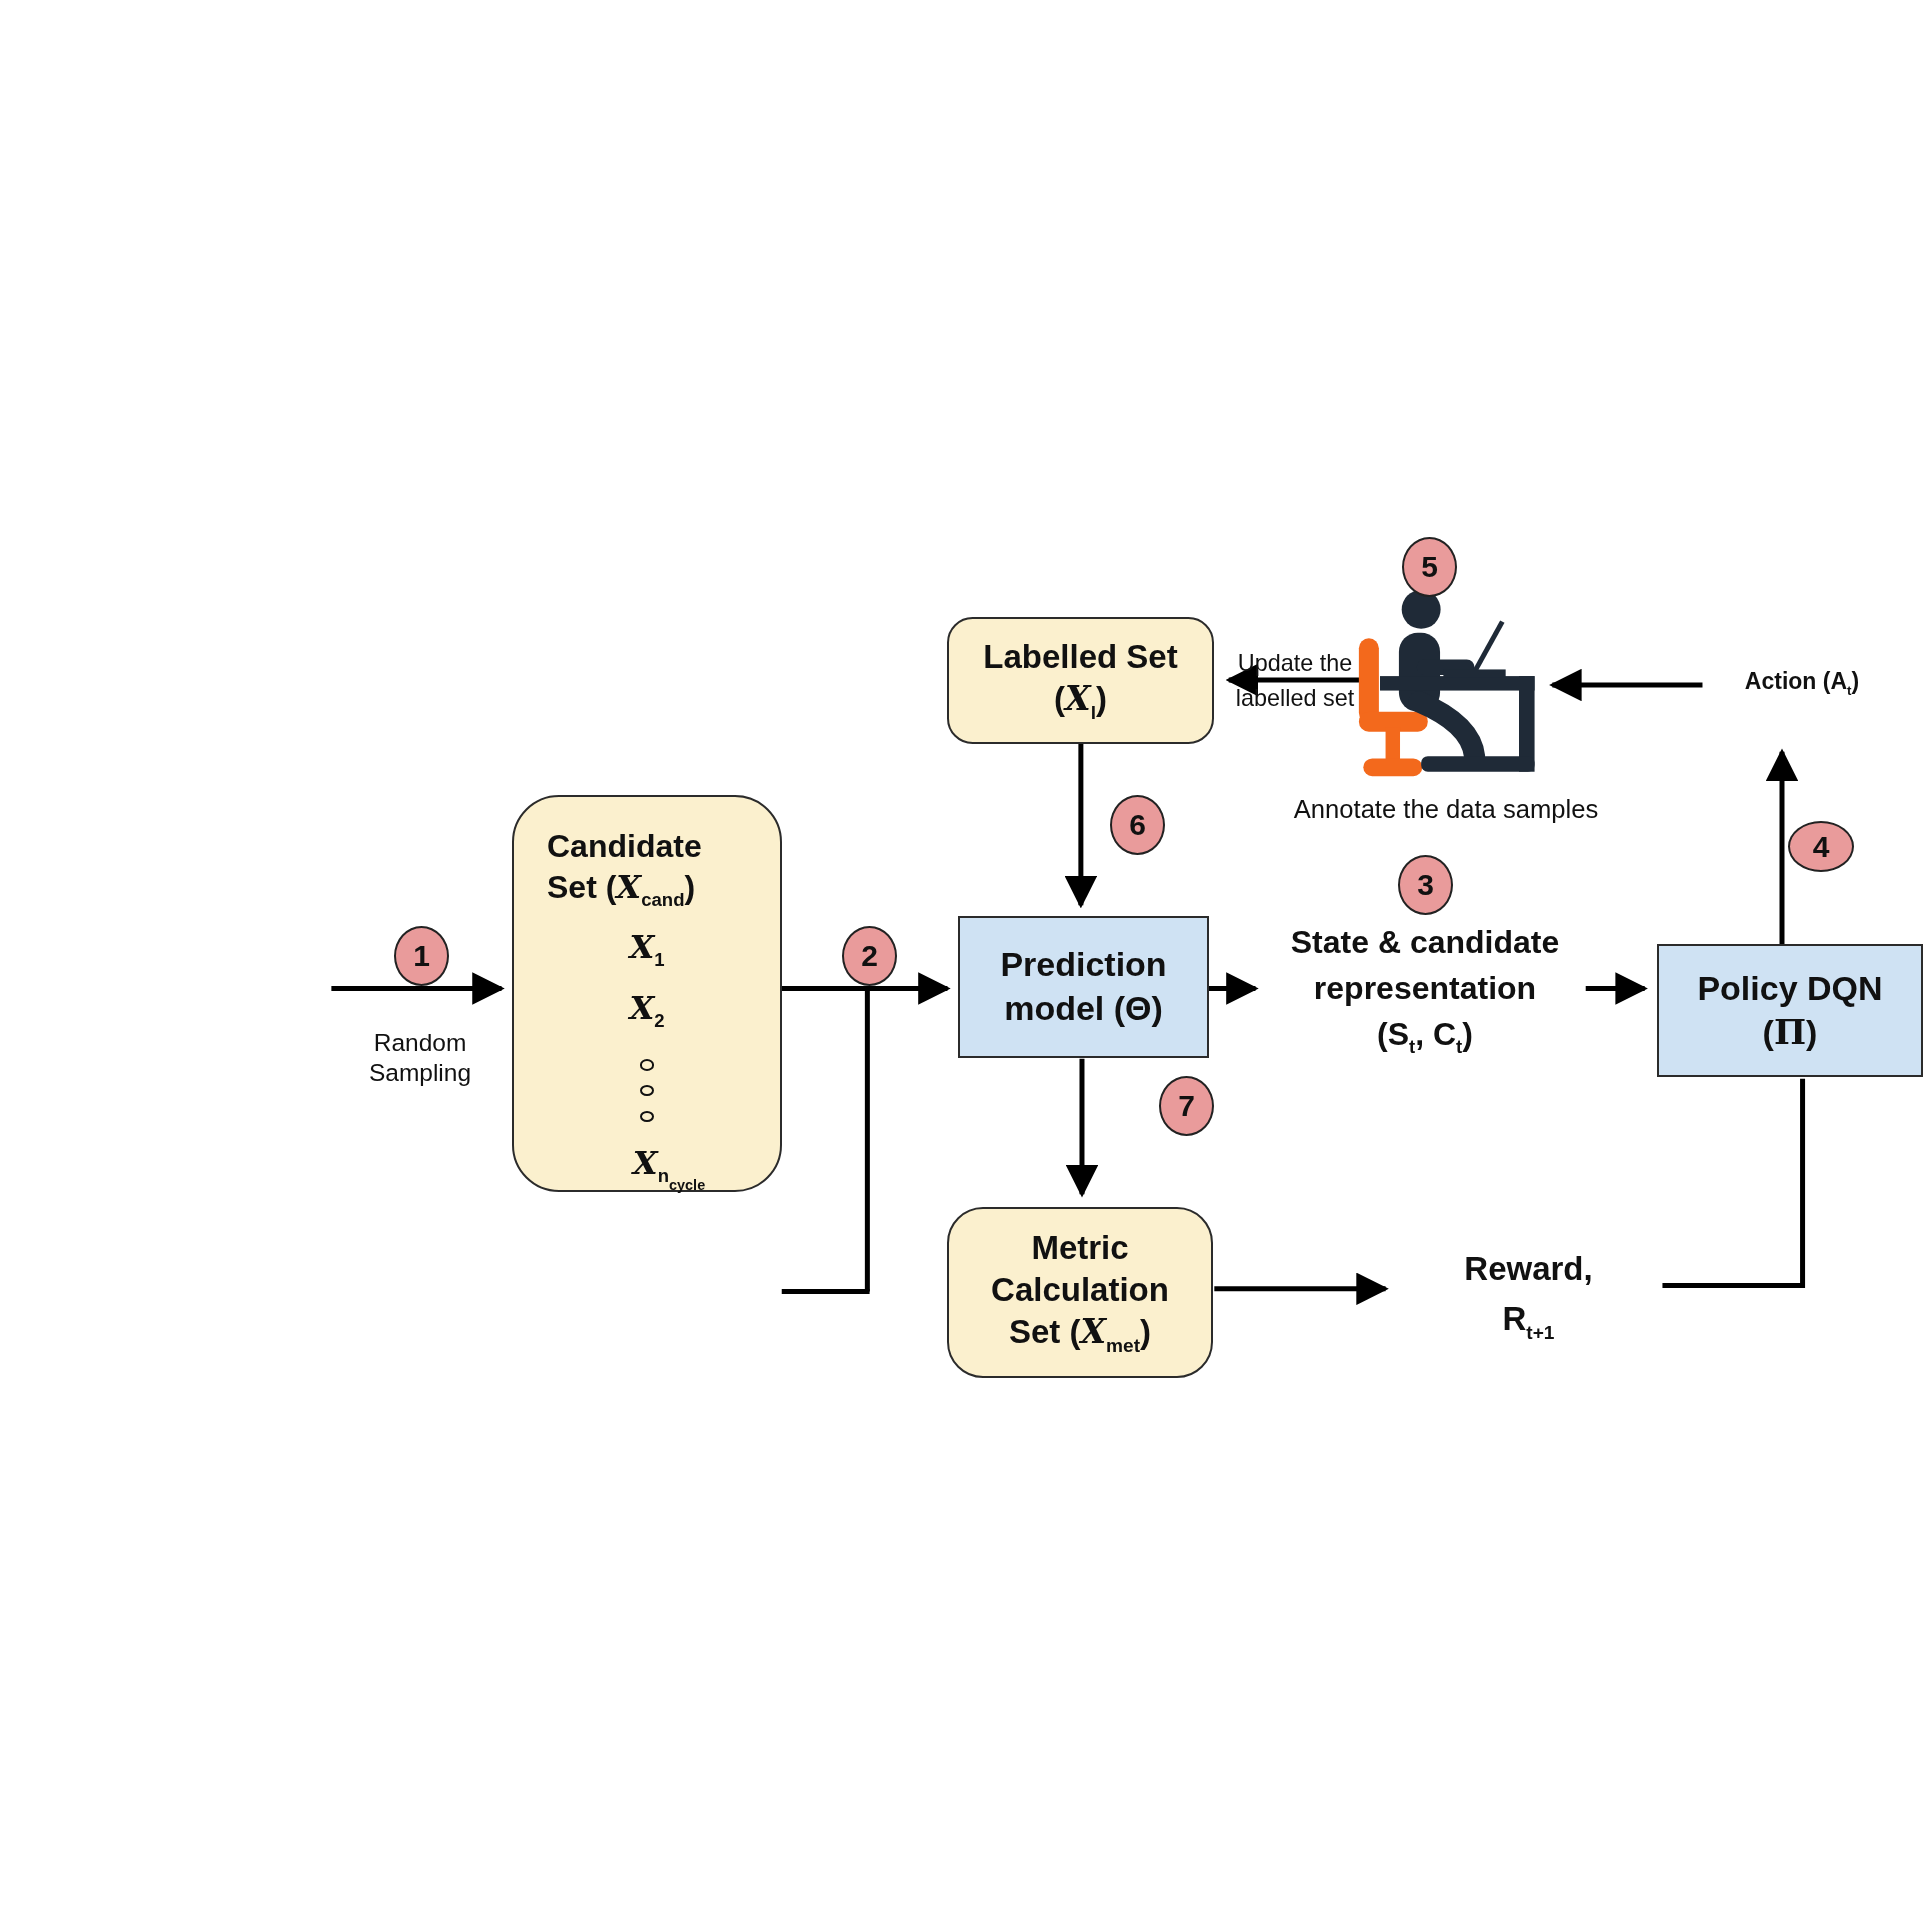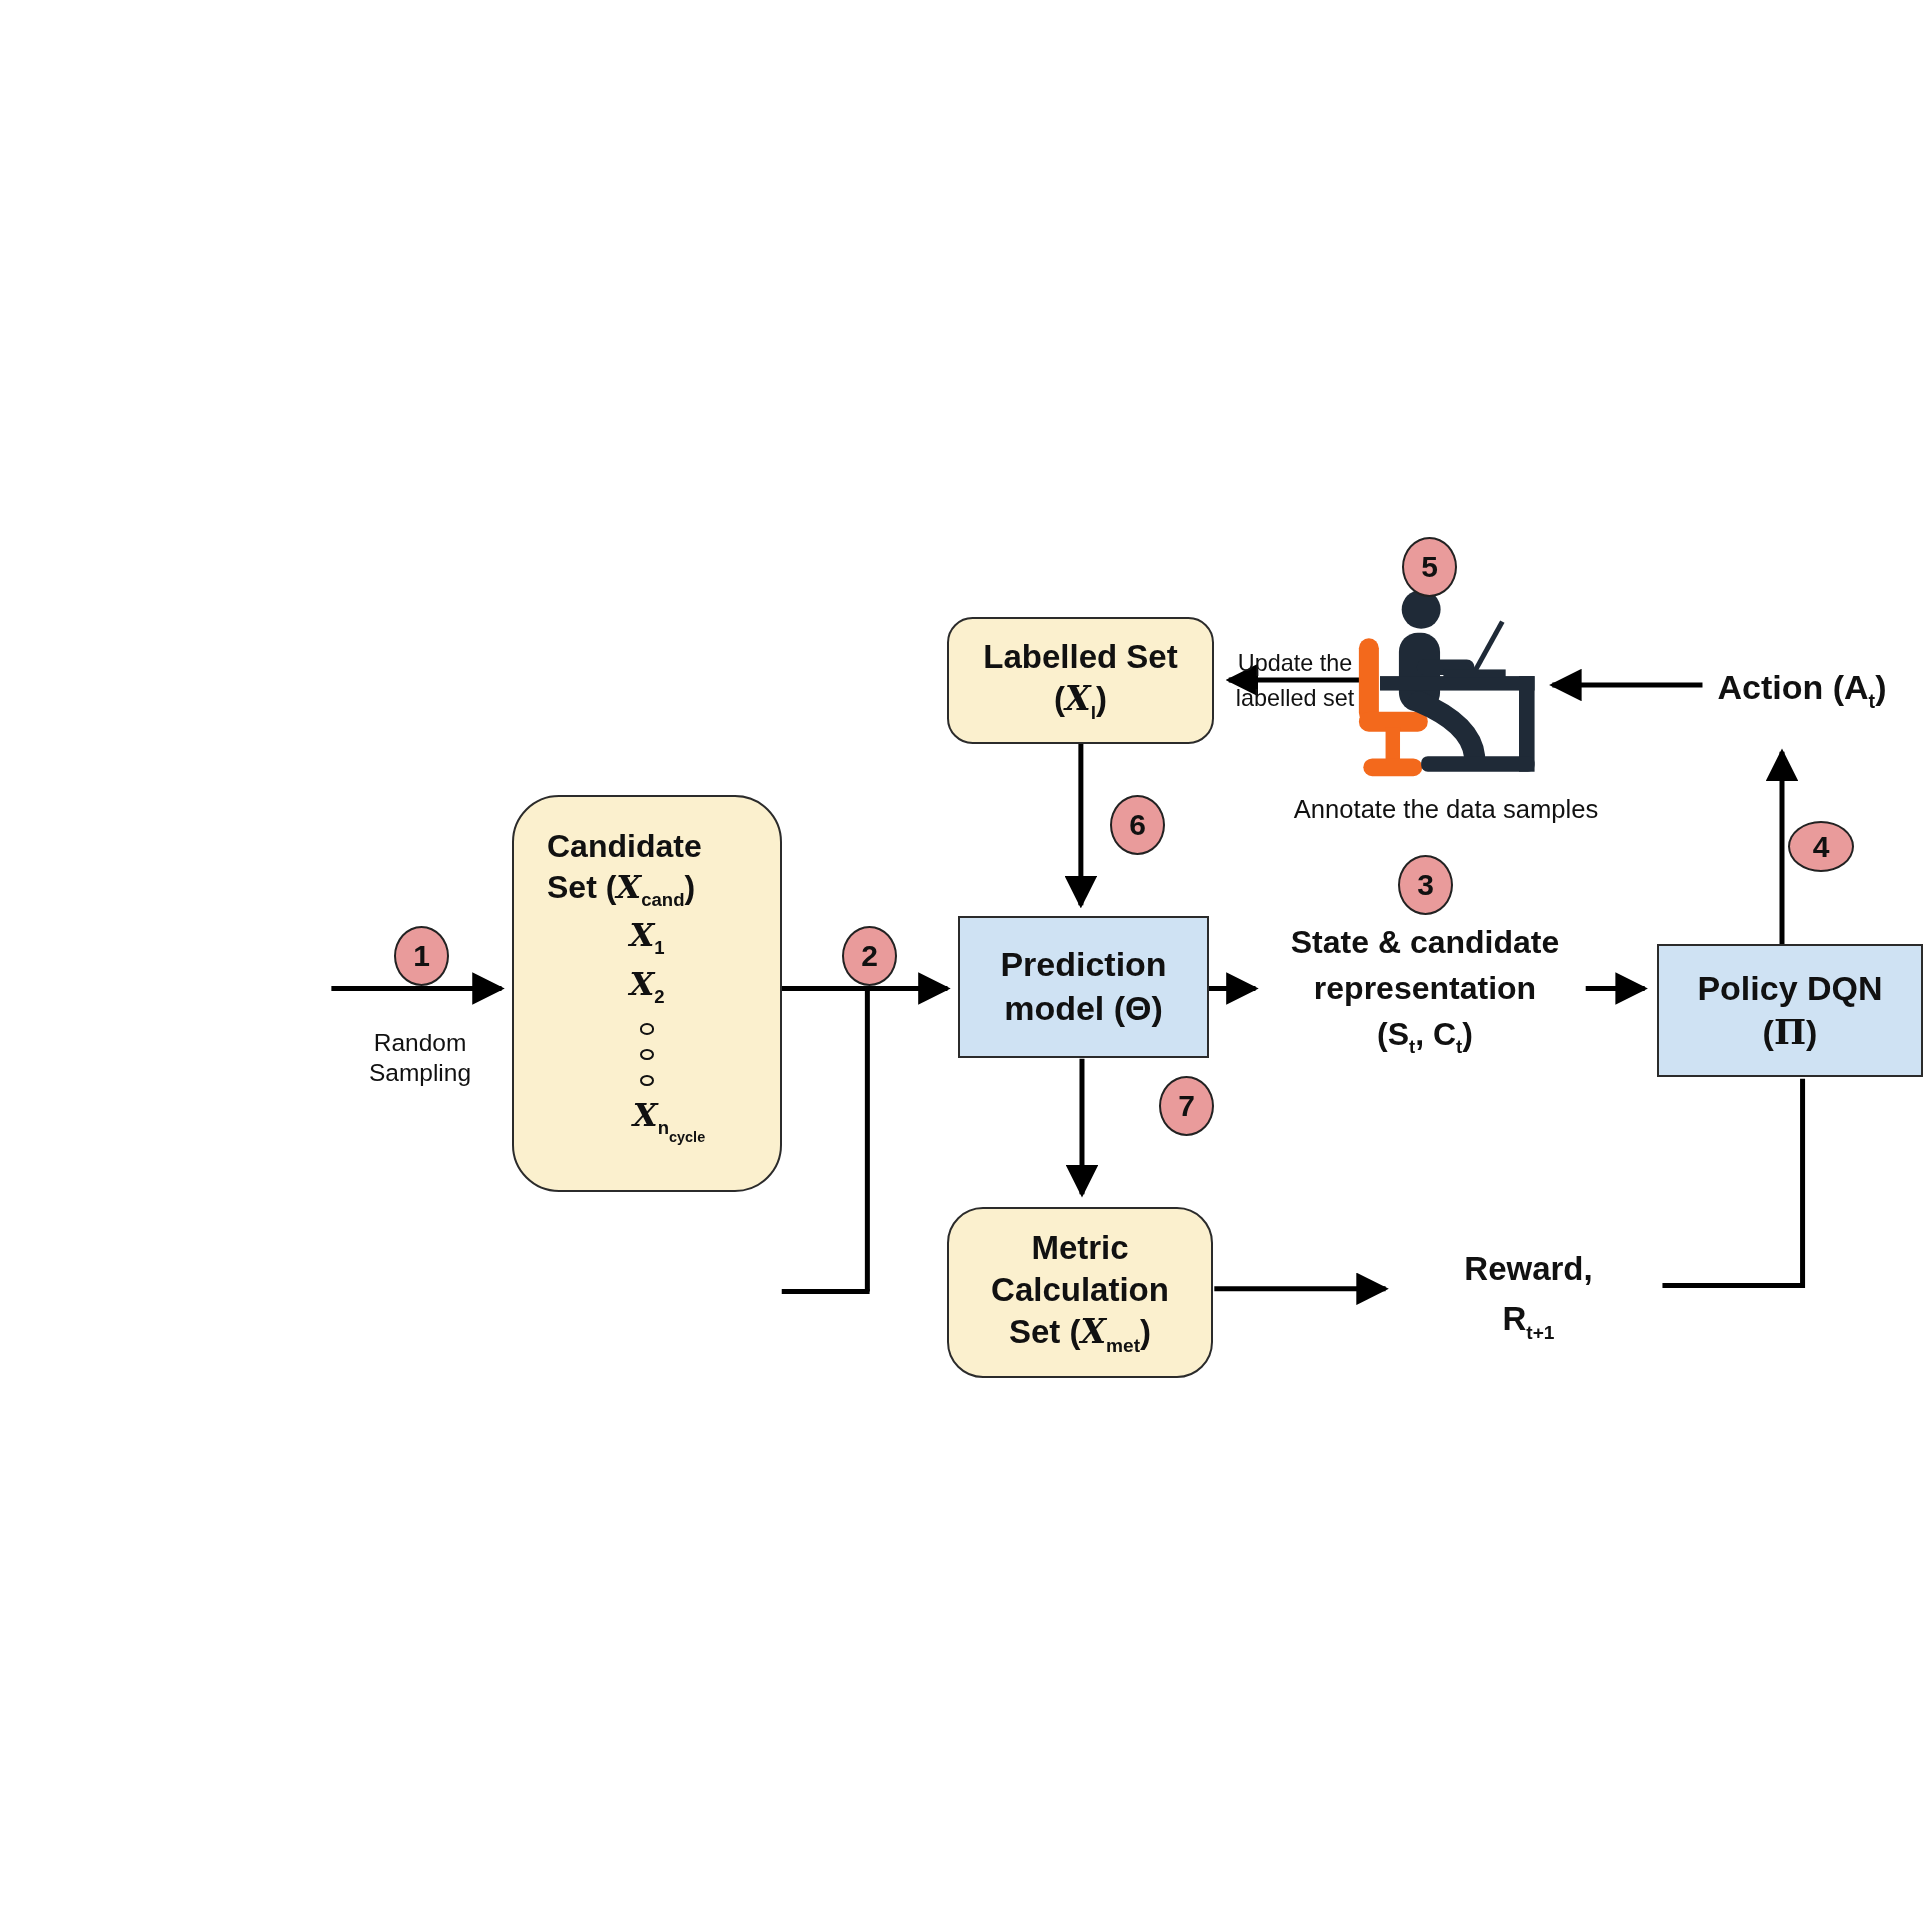"Action (At)" div.lbl { font-size: 34px -> 23px }
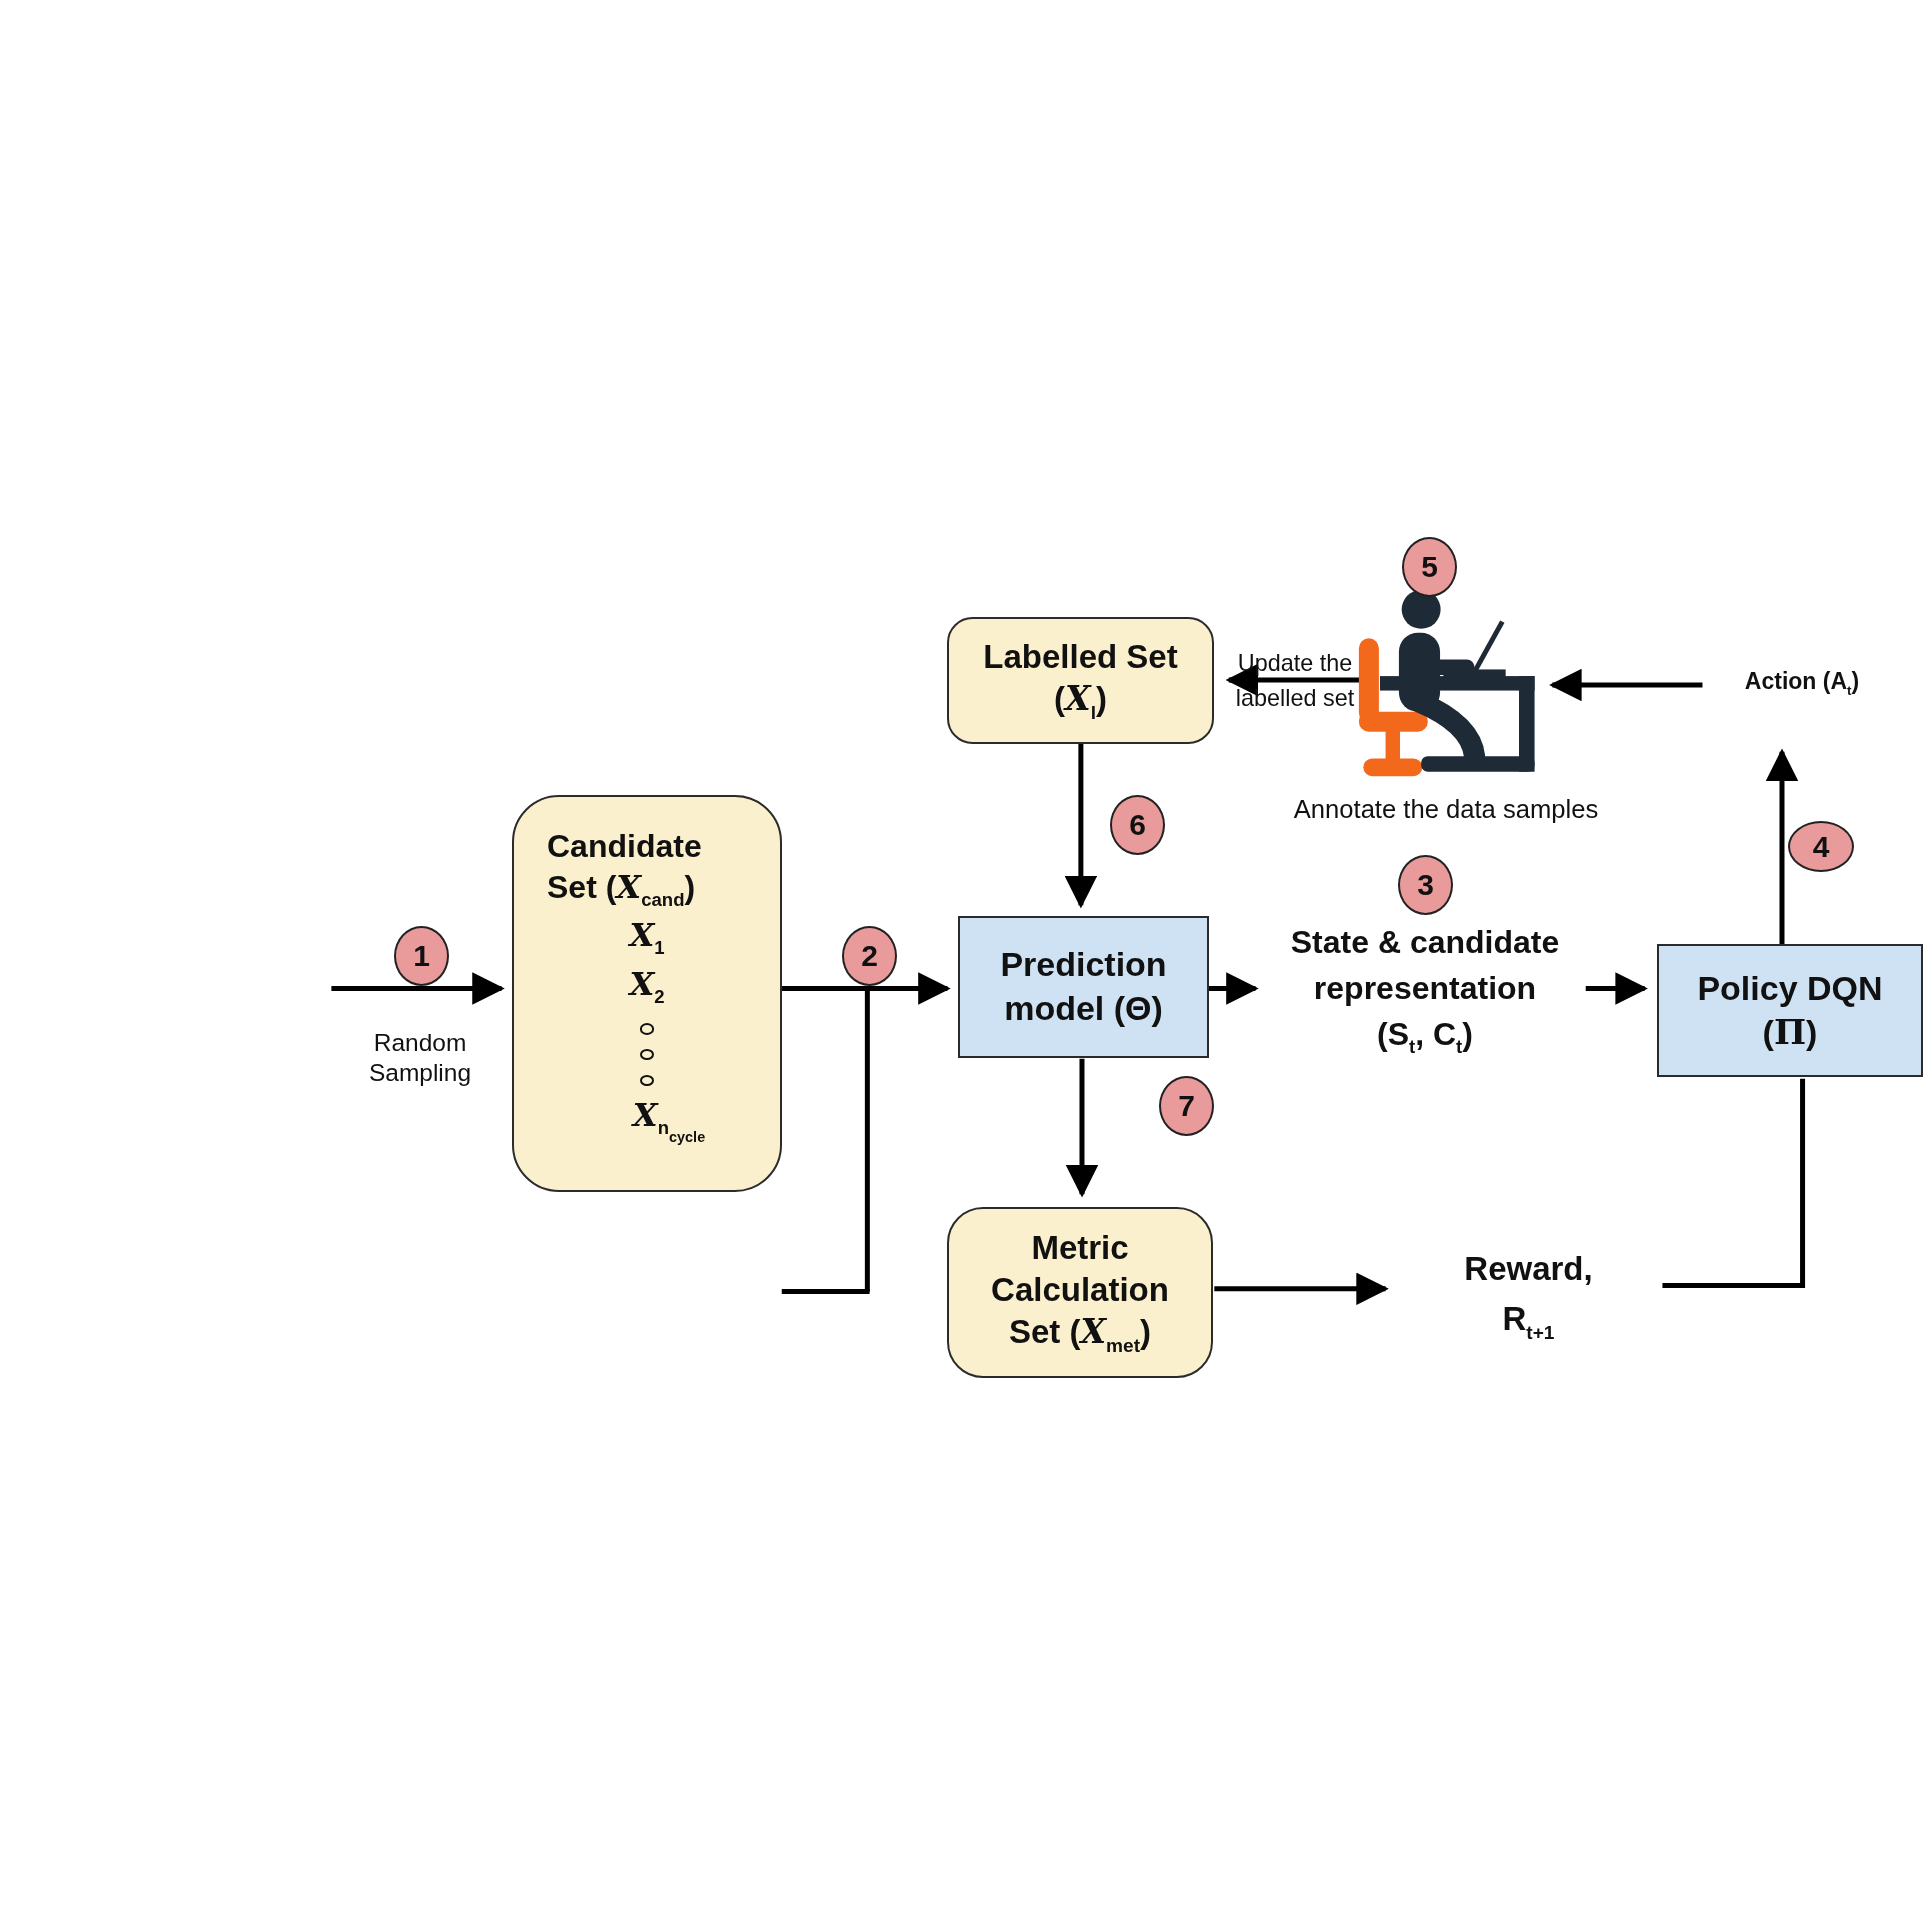"Candidate" div.box { gap: none -> 12px }
